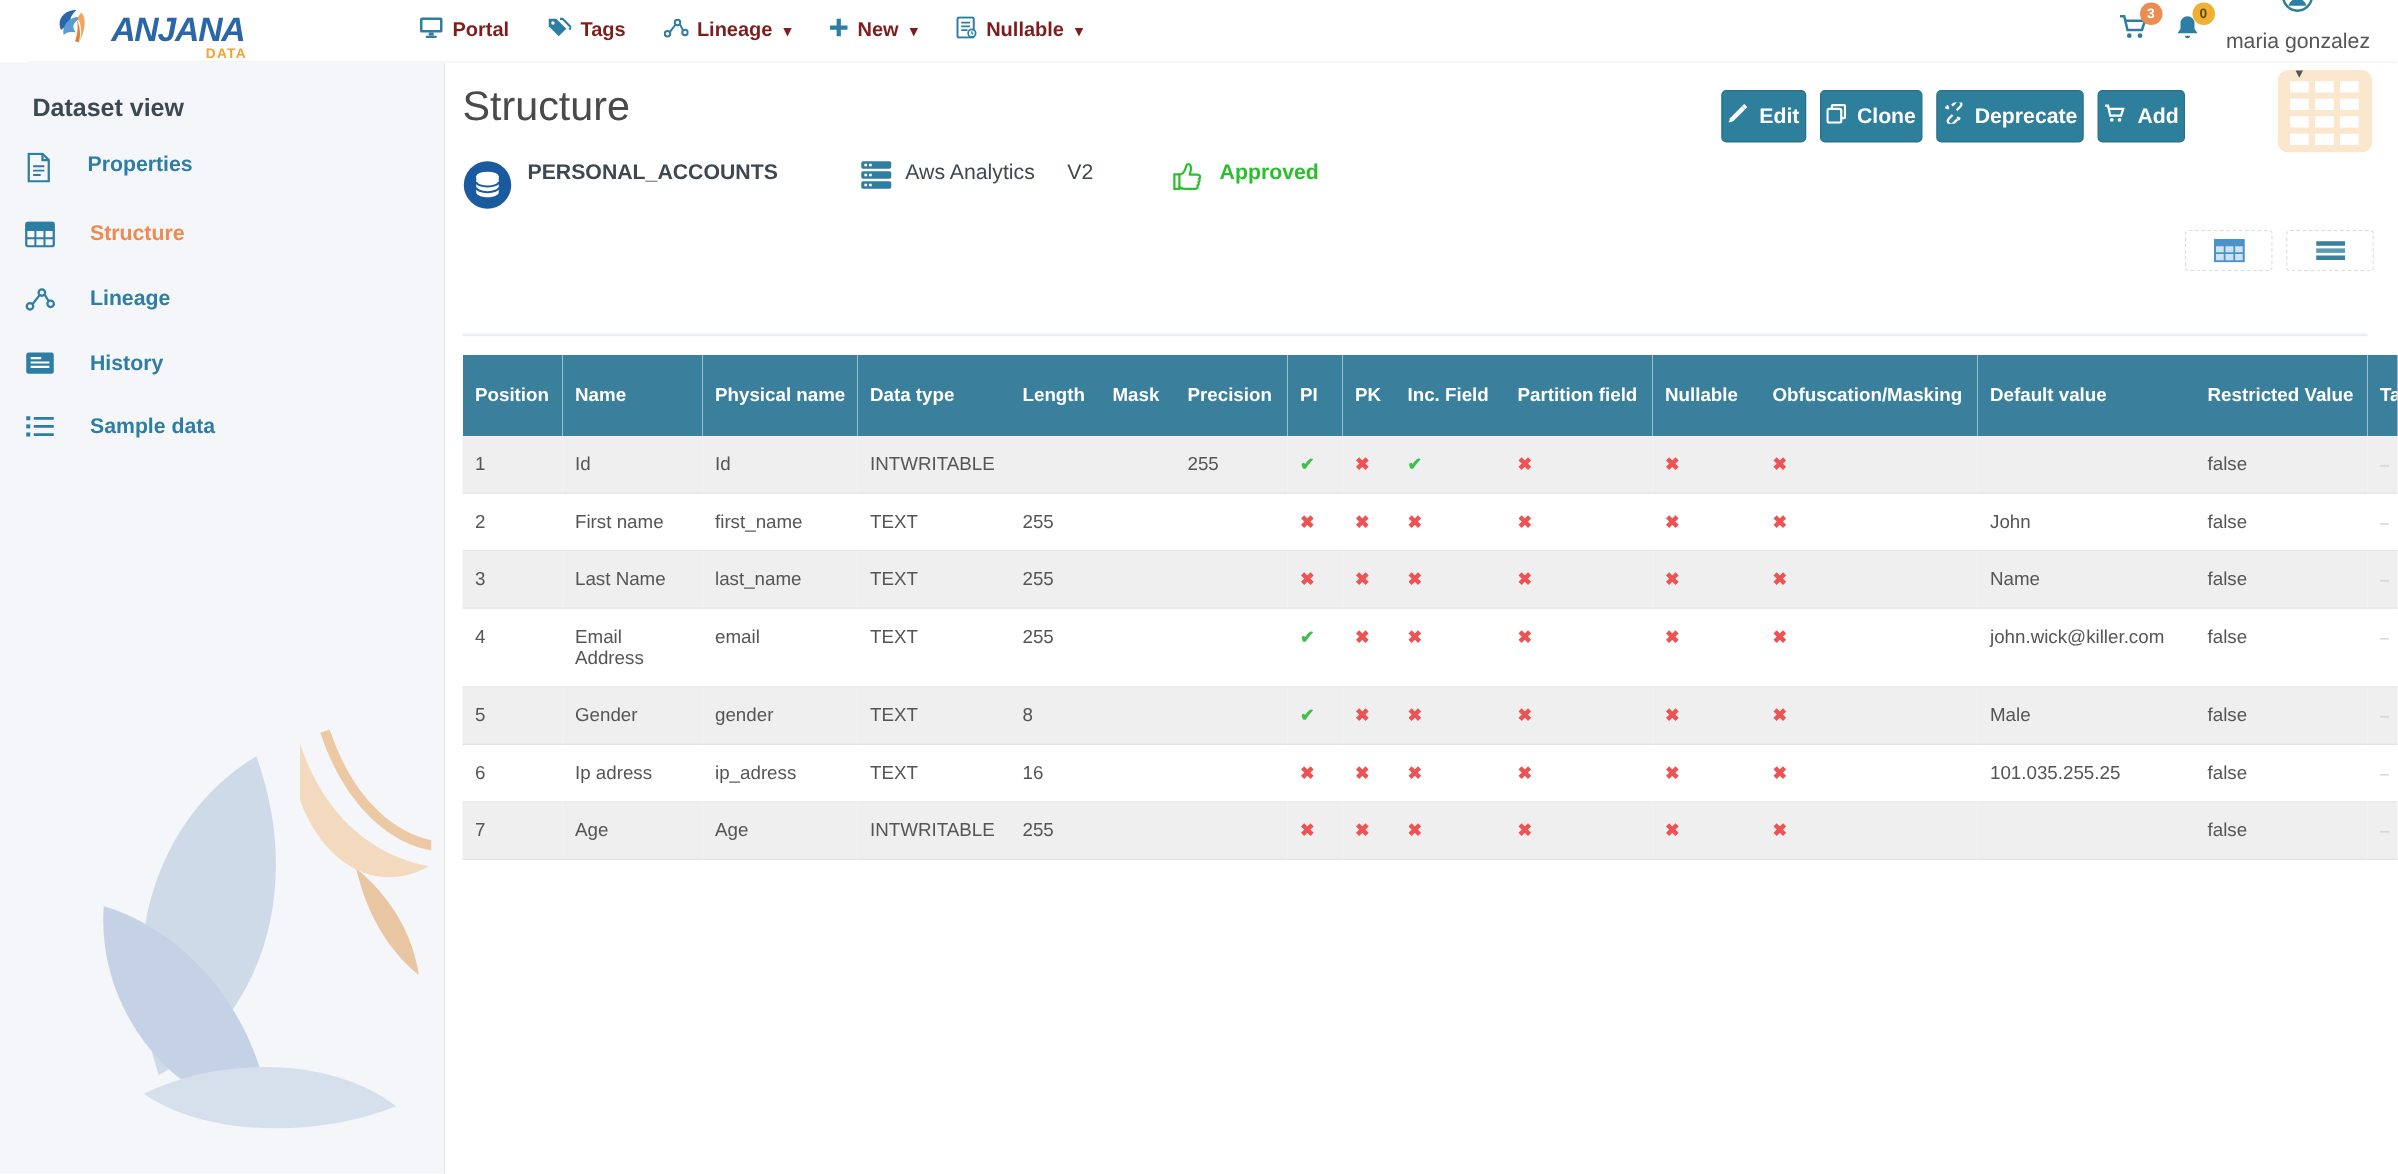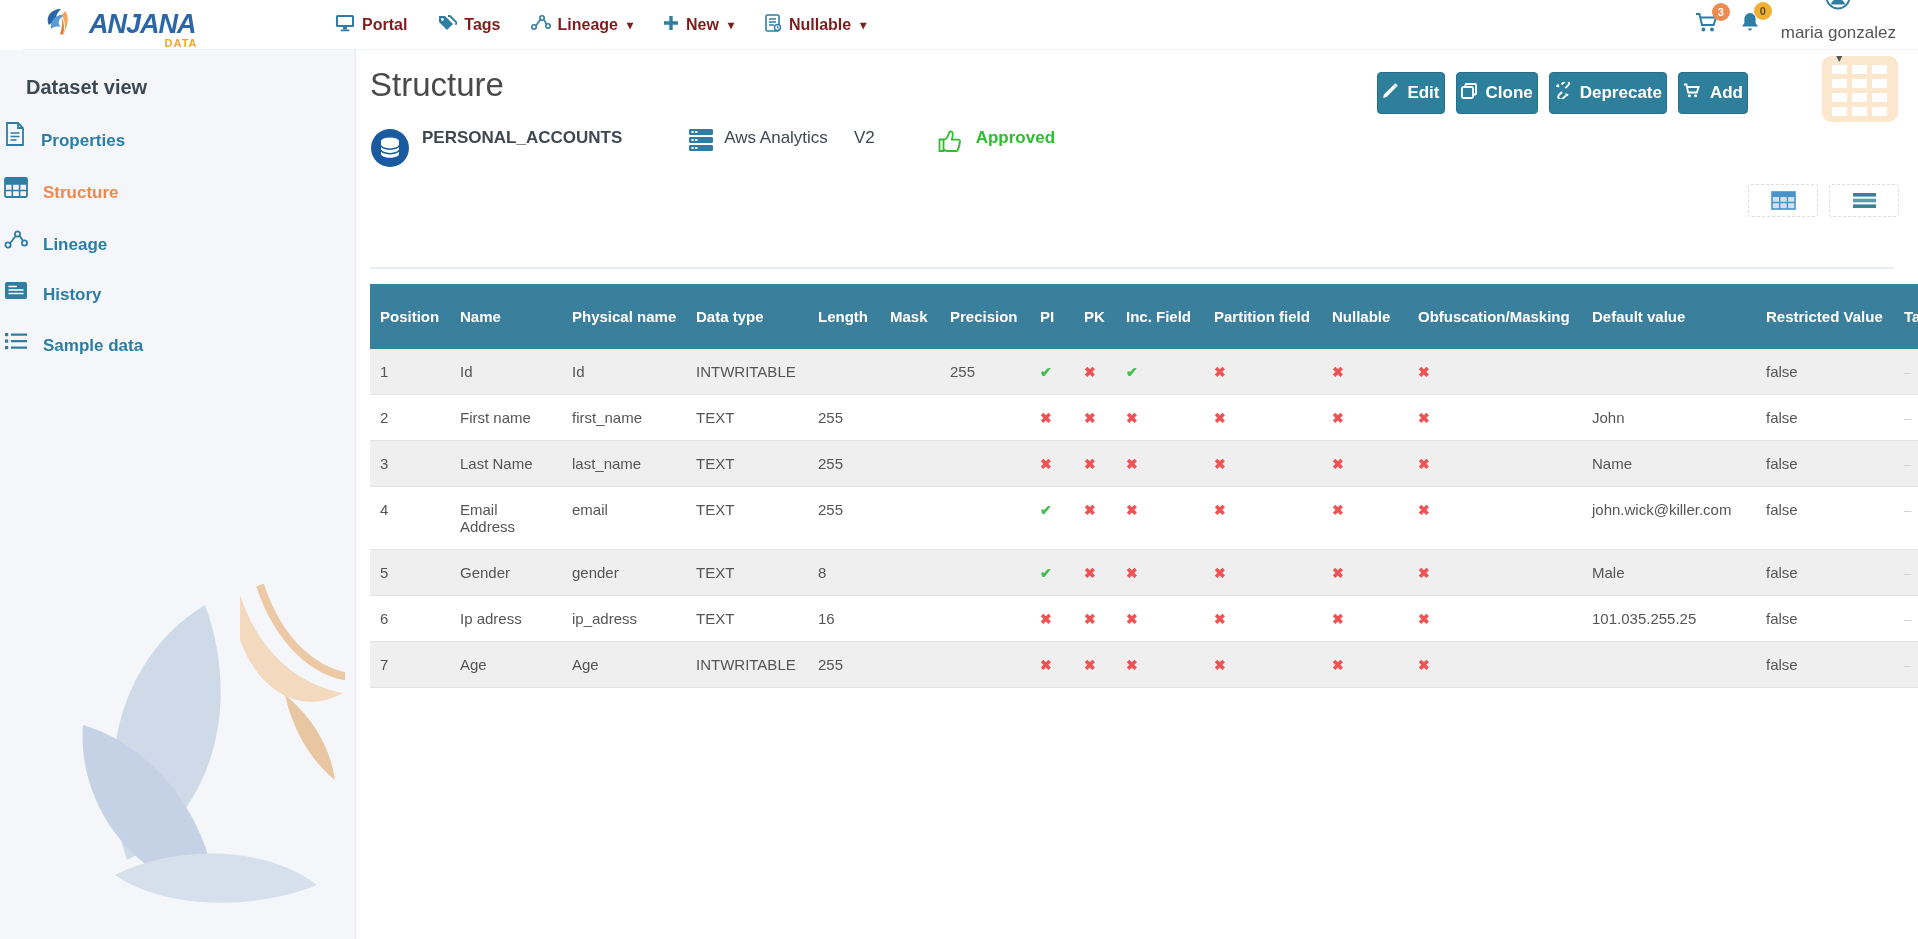"Properties" .side-item { align-items: flex-end -> flex-start; gap: 15px -> 28px; padding: 13px 0 13px 4px -> 13px 0 13px 20px }
